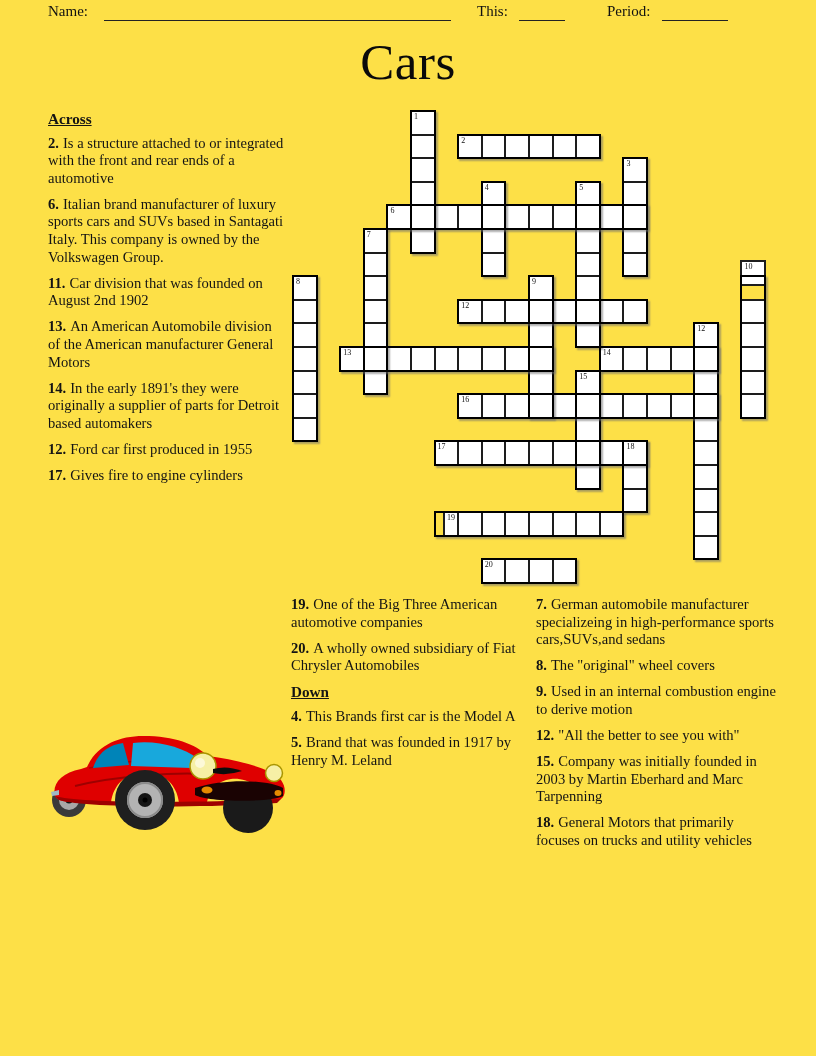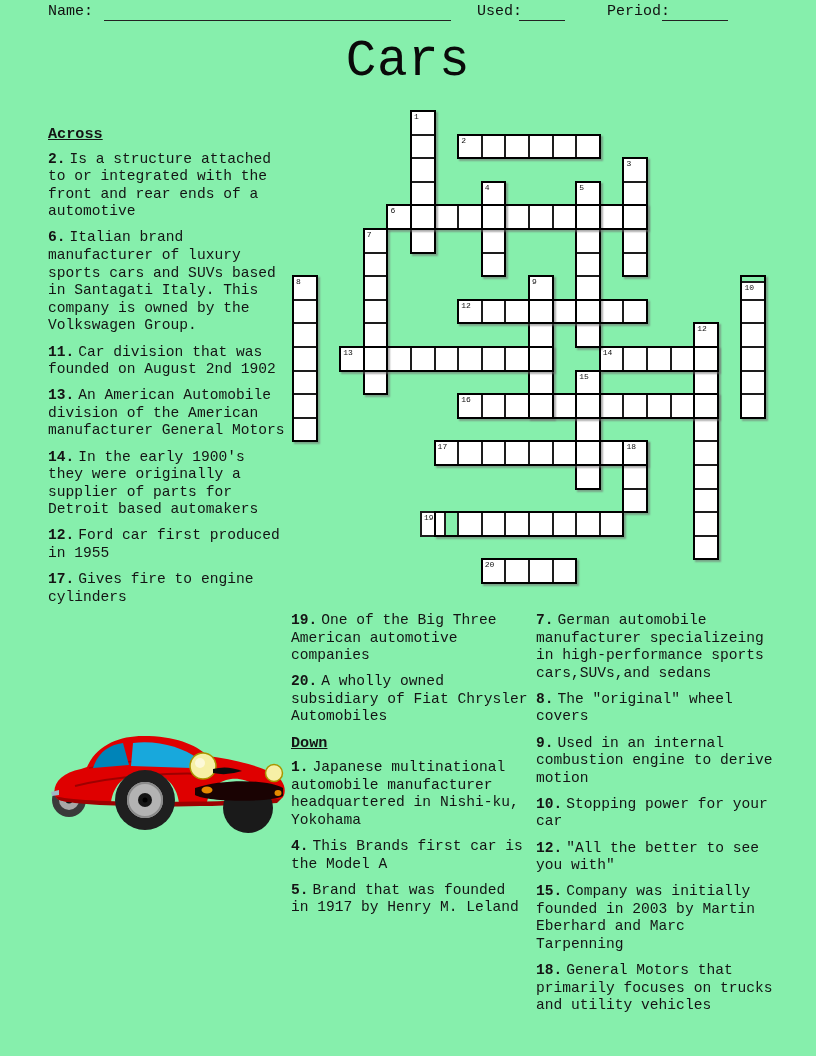"Name:" #page { background: #86efac -> #fde047; font-family: Liberation Mono, monospace -> Liberation Serif, serif }
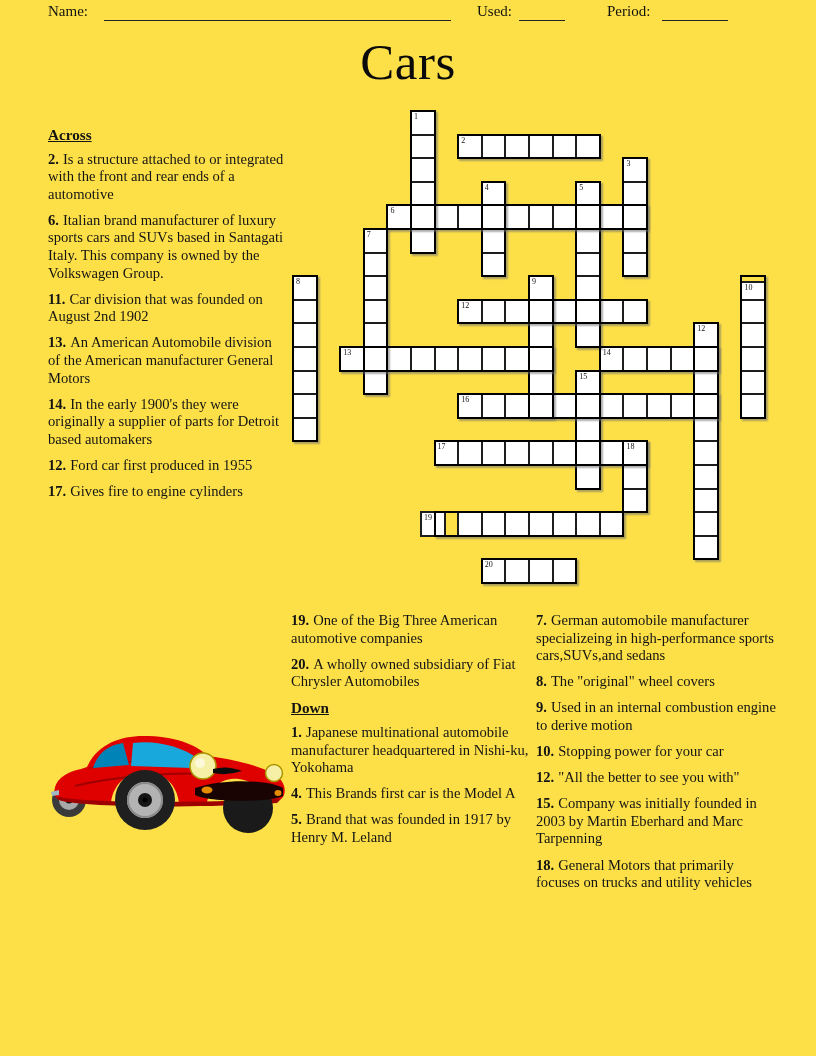"Used:" span.hlabel { text: Used -> This }
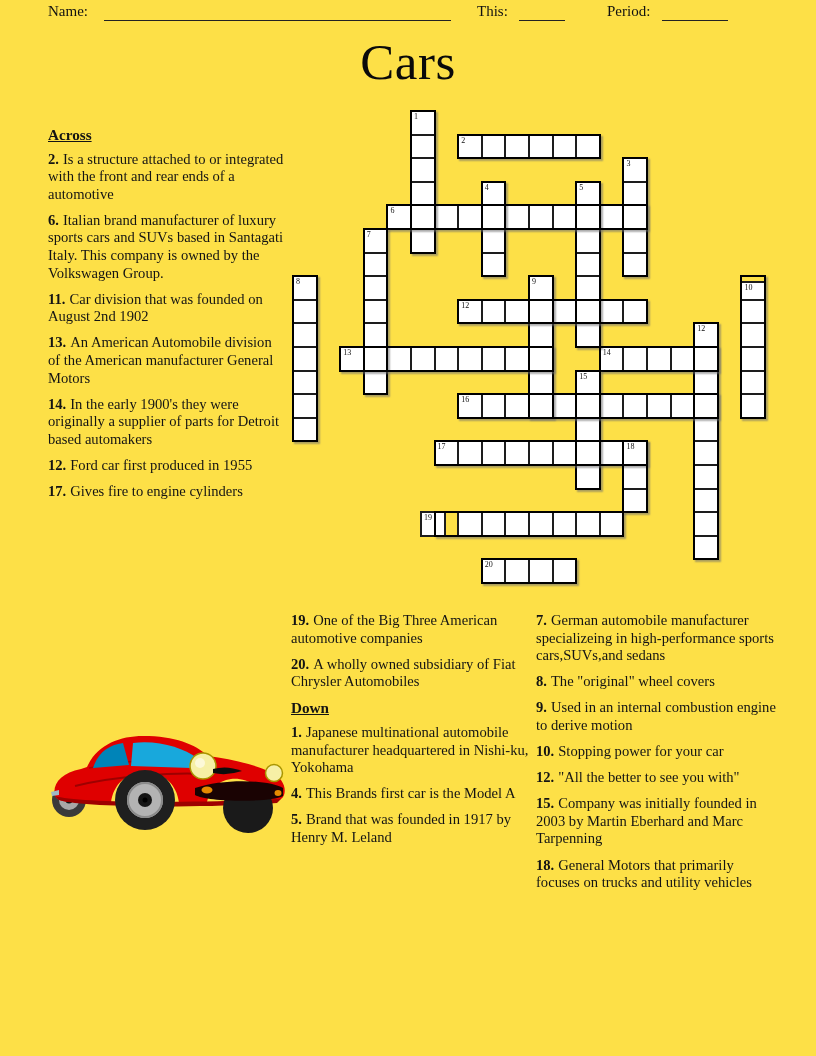"Across" .cluecol { margin-top: 16px -> none }
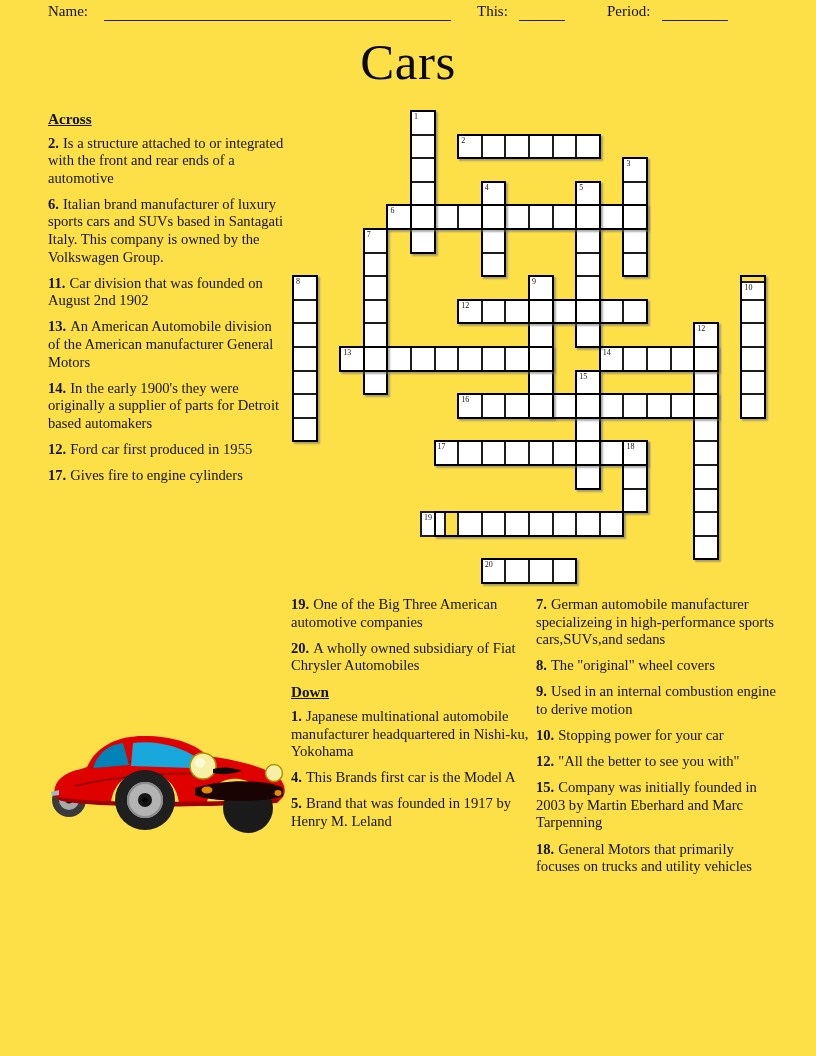"10" div.cell { top: 171px -> 150px }
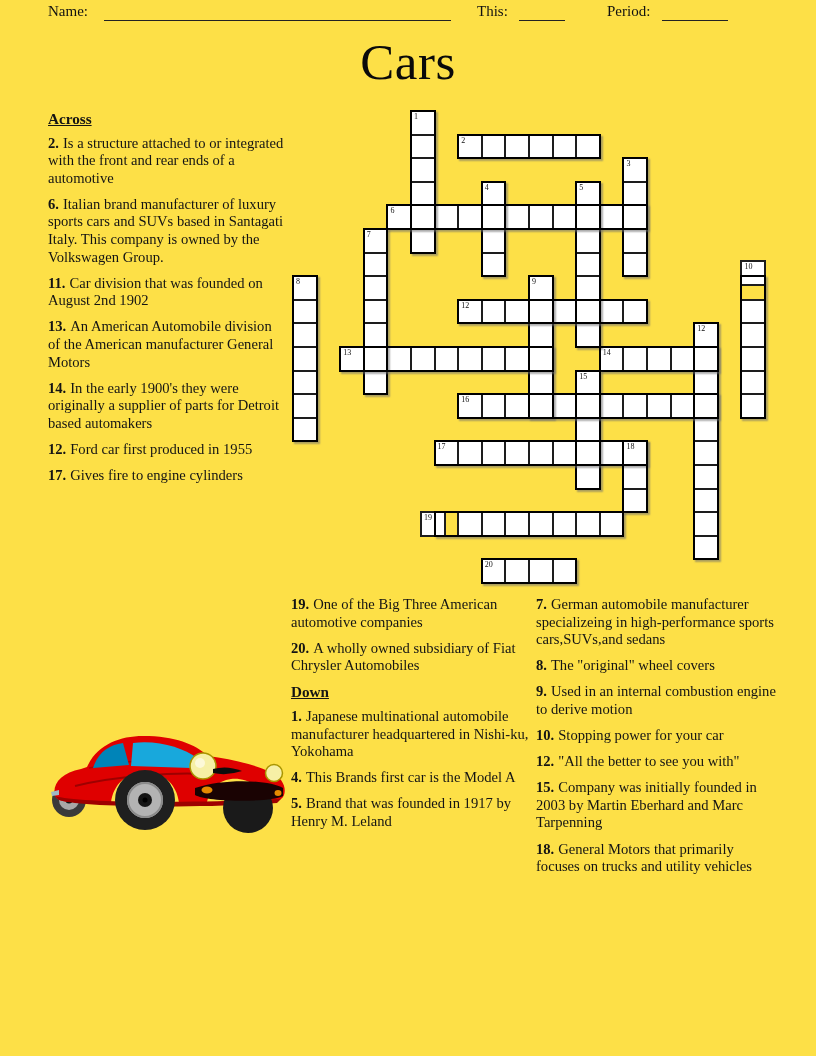"In the early 1900's they" span { text: 1900's -> 1891's }
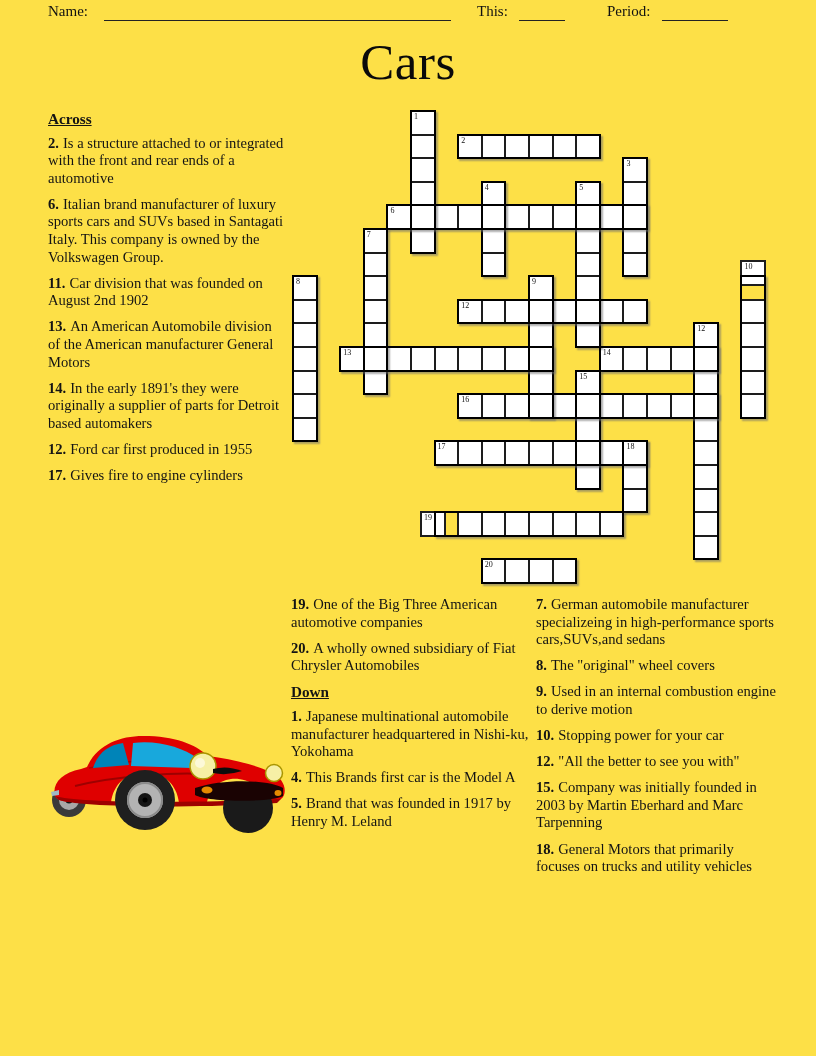"19" div.cell { left: 128px -> 151px }
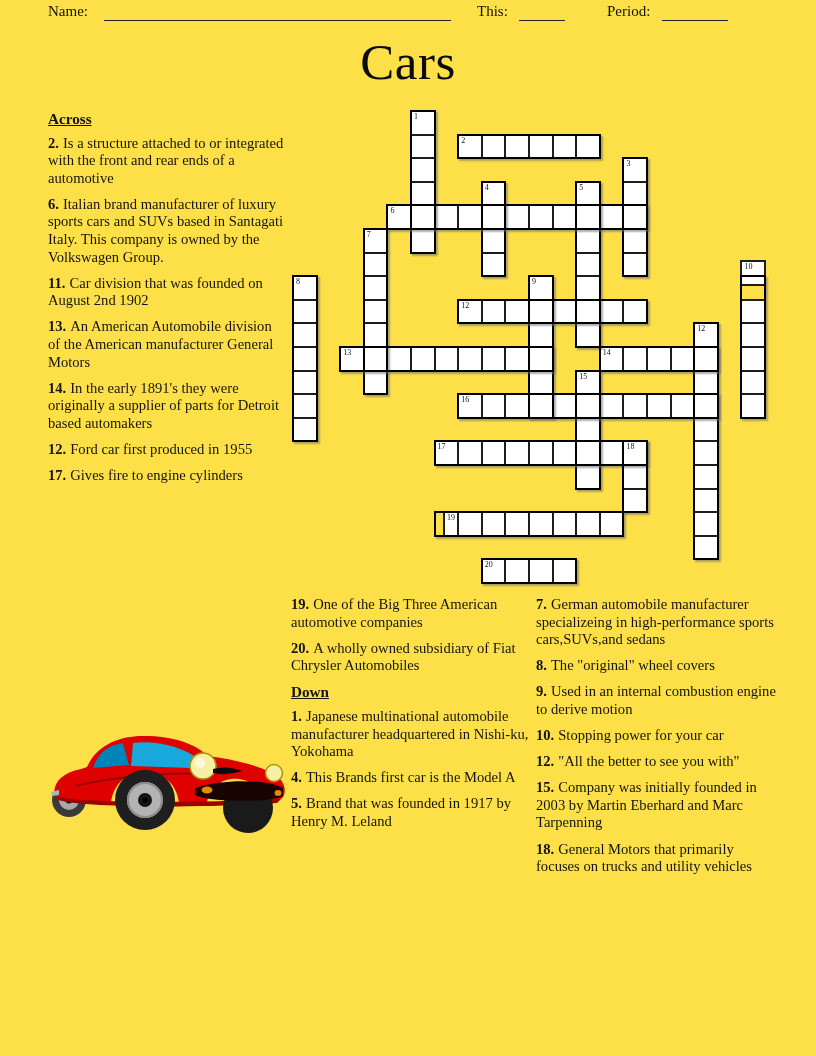"1. Japanese multinational automobile" p.clue { html: <p><b>1.</b><span>Japanese multinational automobile manufacturer headquartered in Nishi-ku, Yokohama</span></p> -> none }
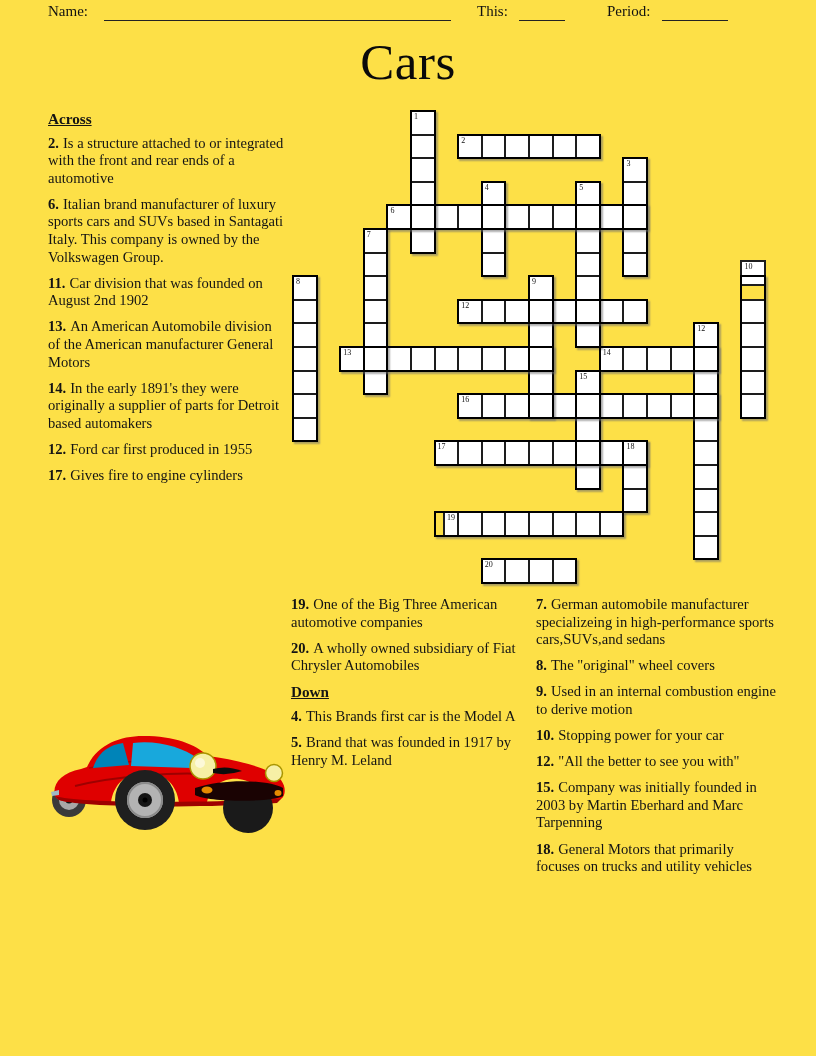"10. Stopping power for your" p.clue { html: <p><b>10.</b><span>Stopping power for your car</span></p> -> none }
